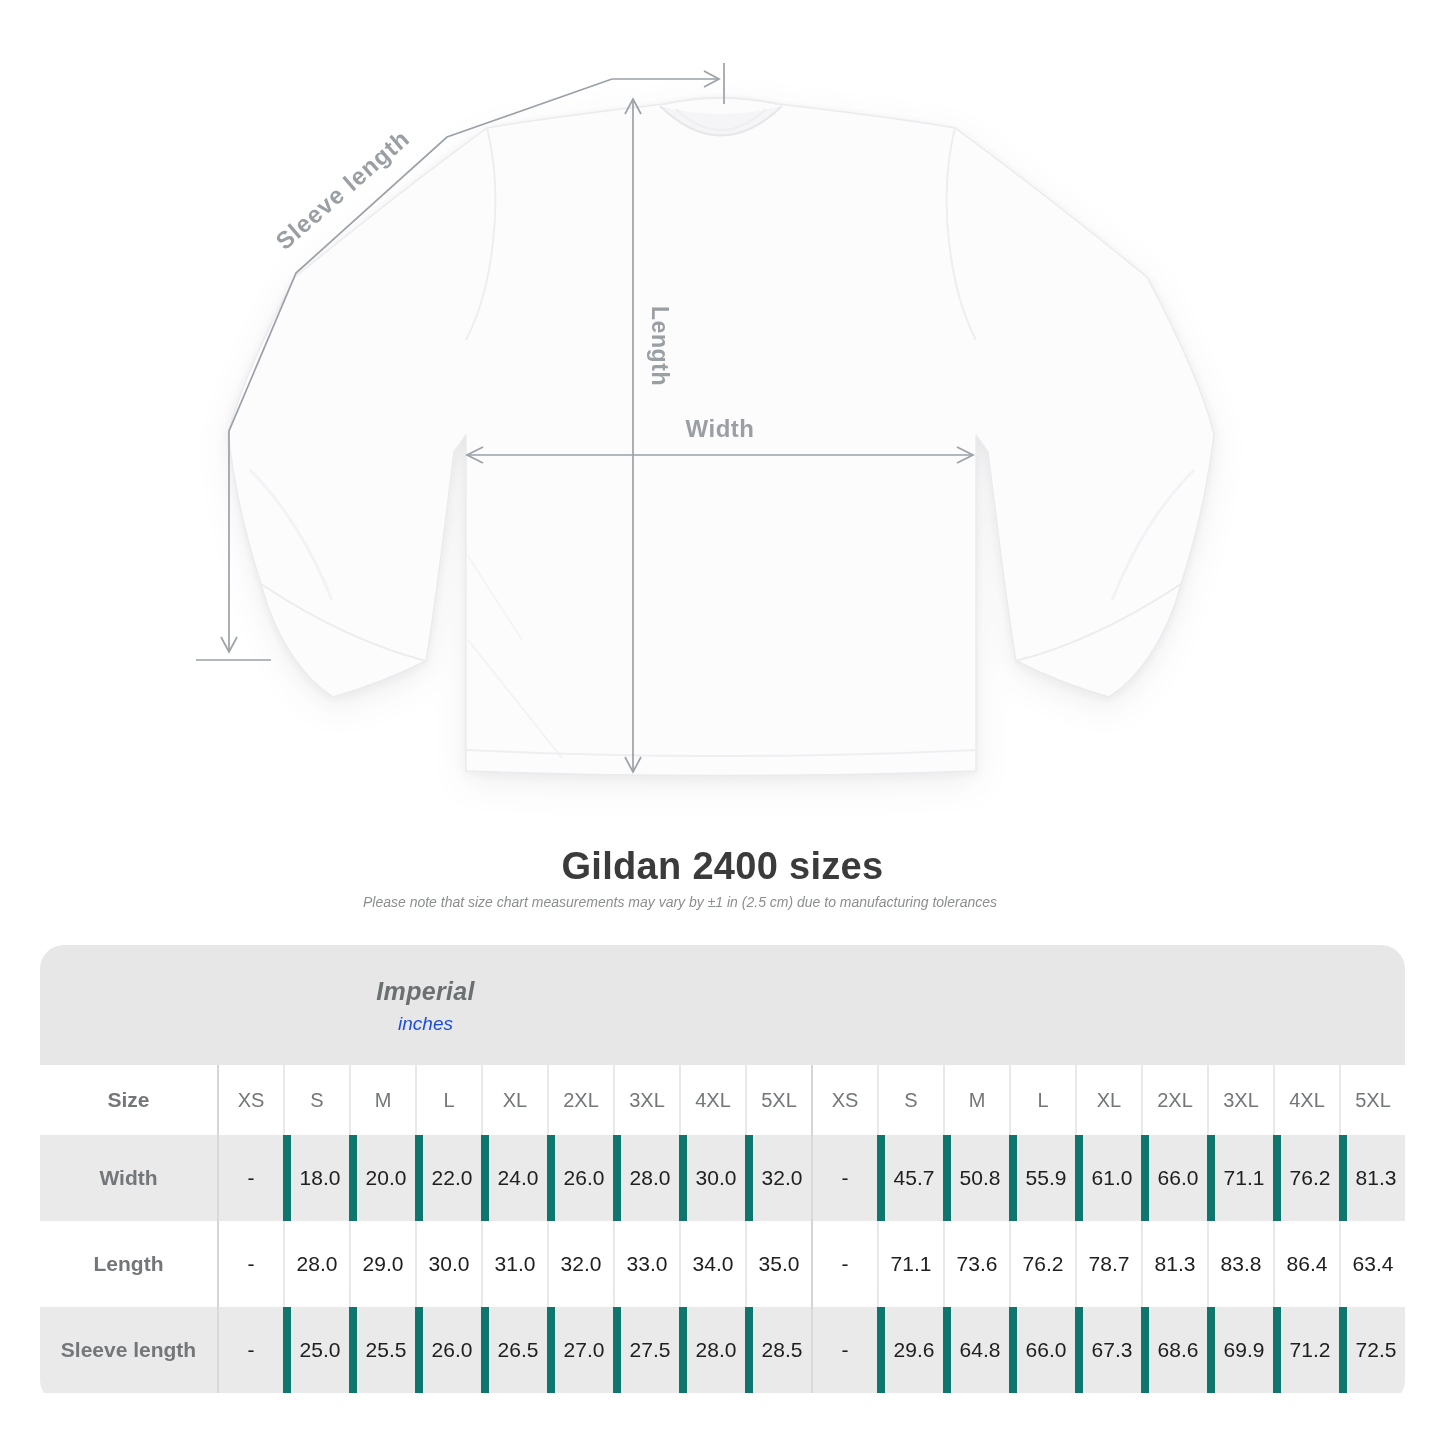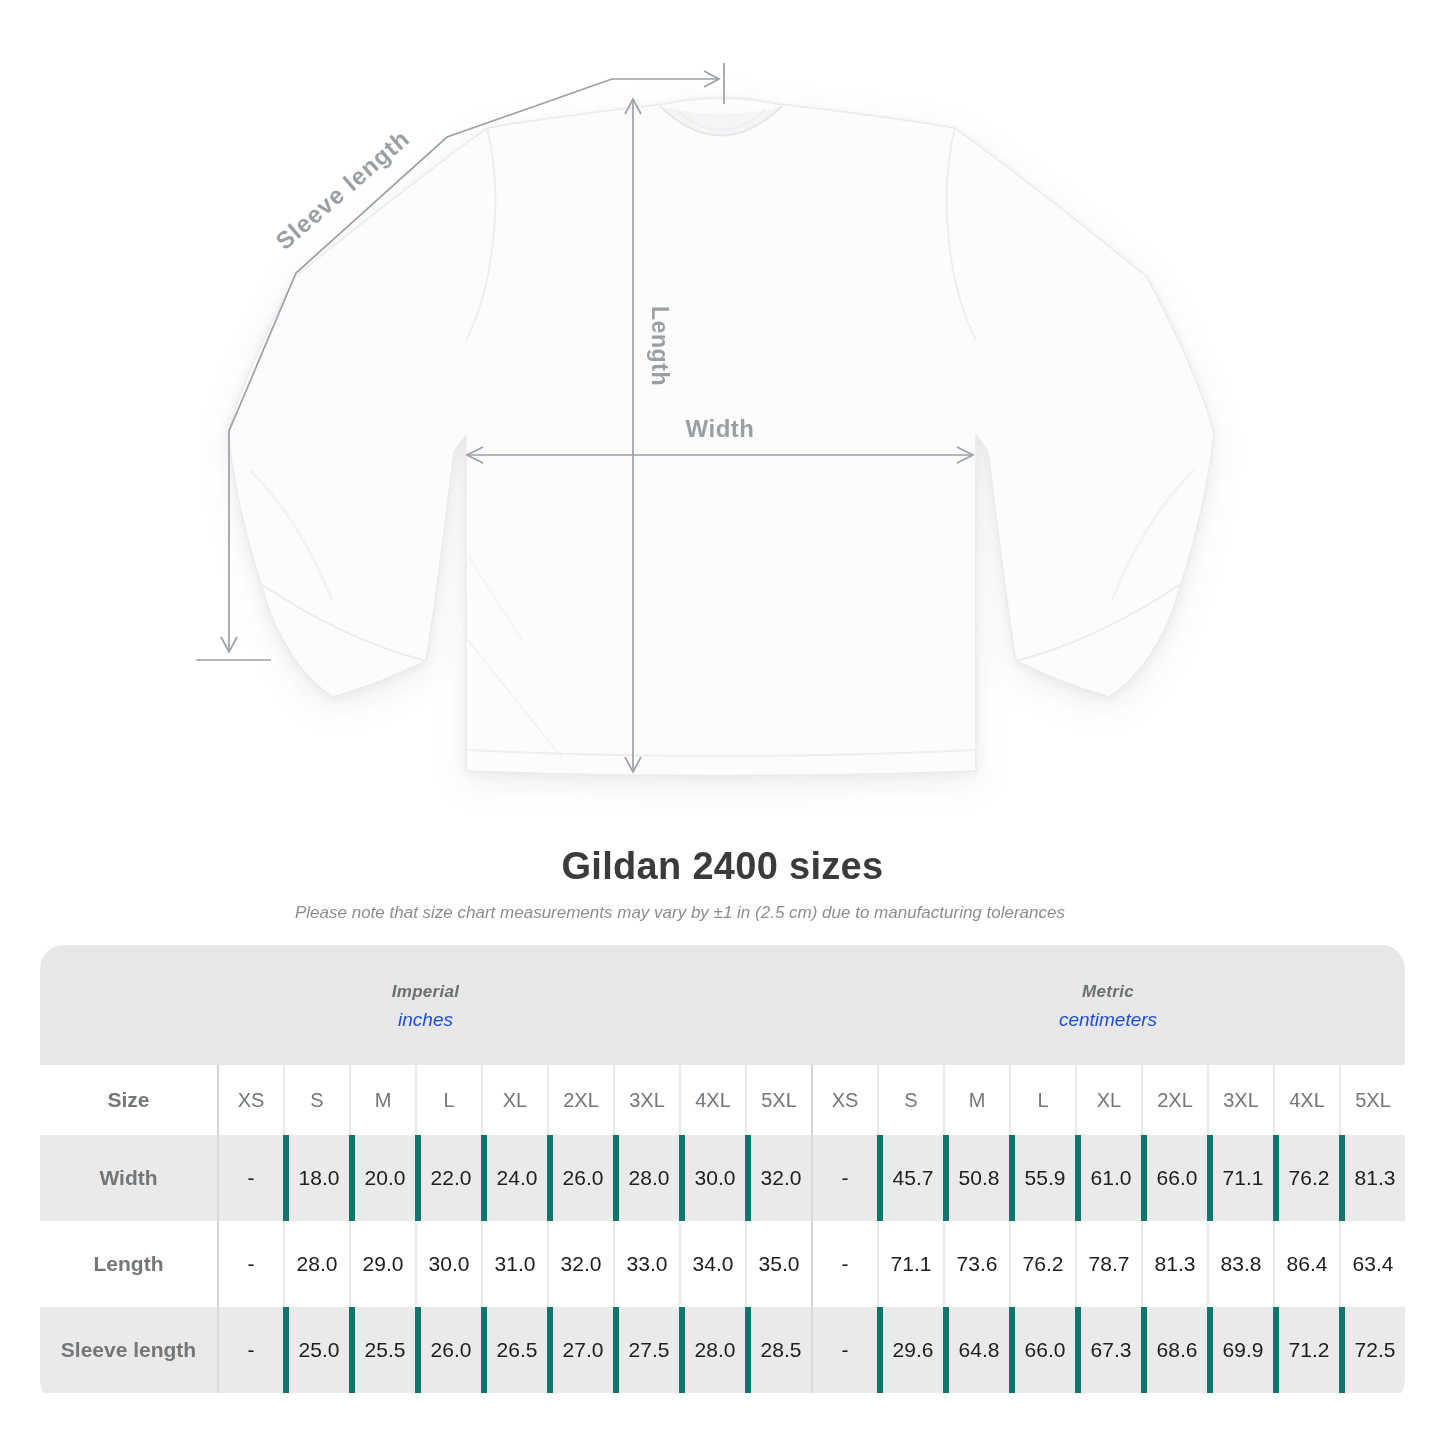"Please note that size chart" .page-note { font-size: 17px -> 14px; margin-top: 9px -> none }
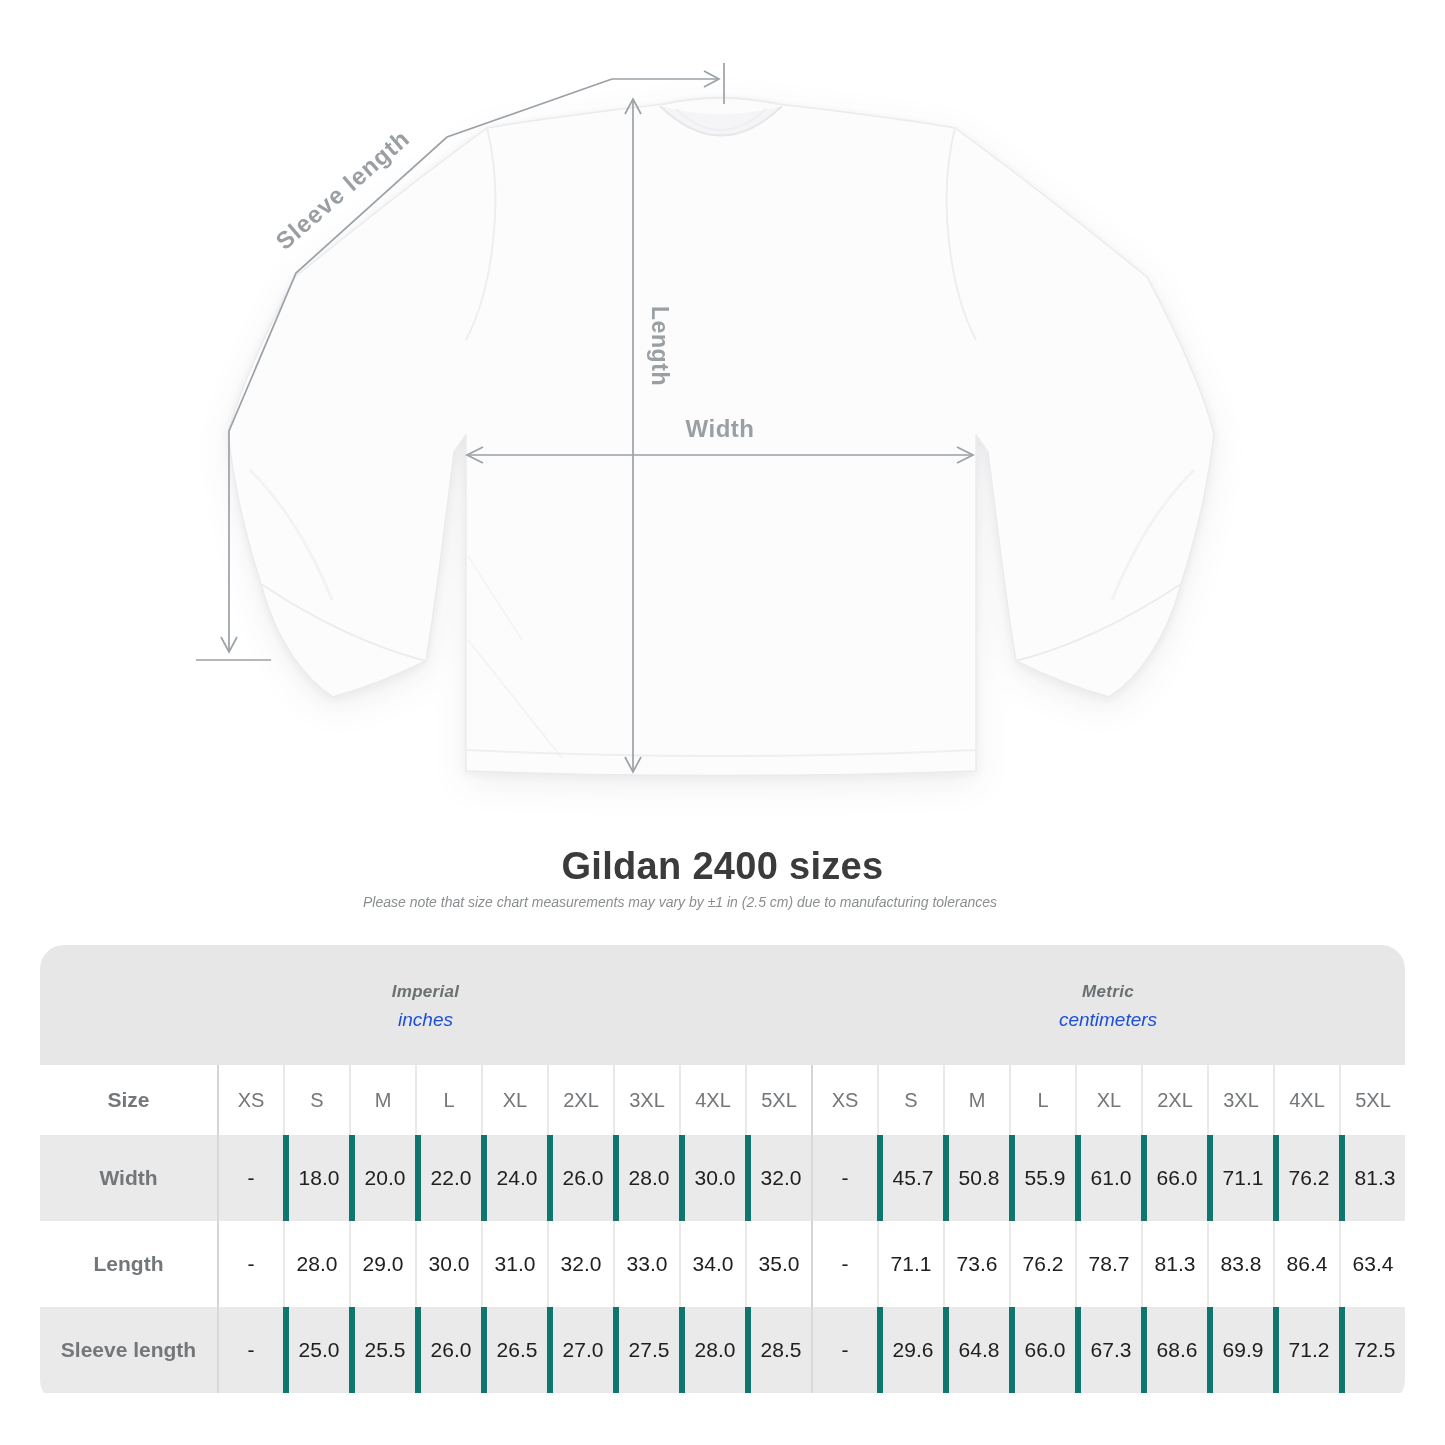"Imperial" .unit-name { font-size: 17px -> 25px }
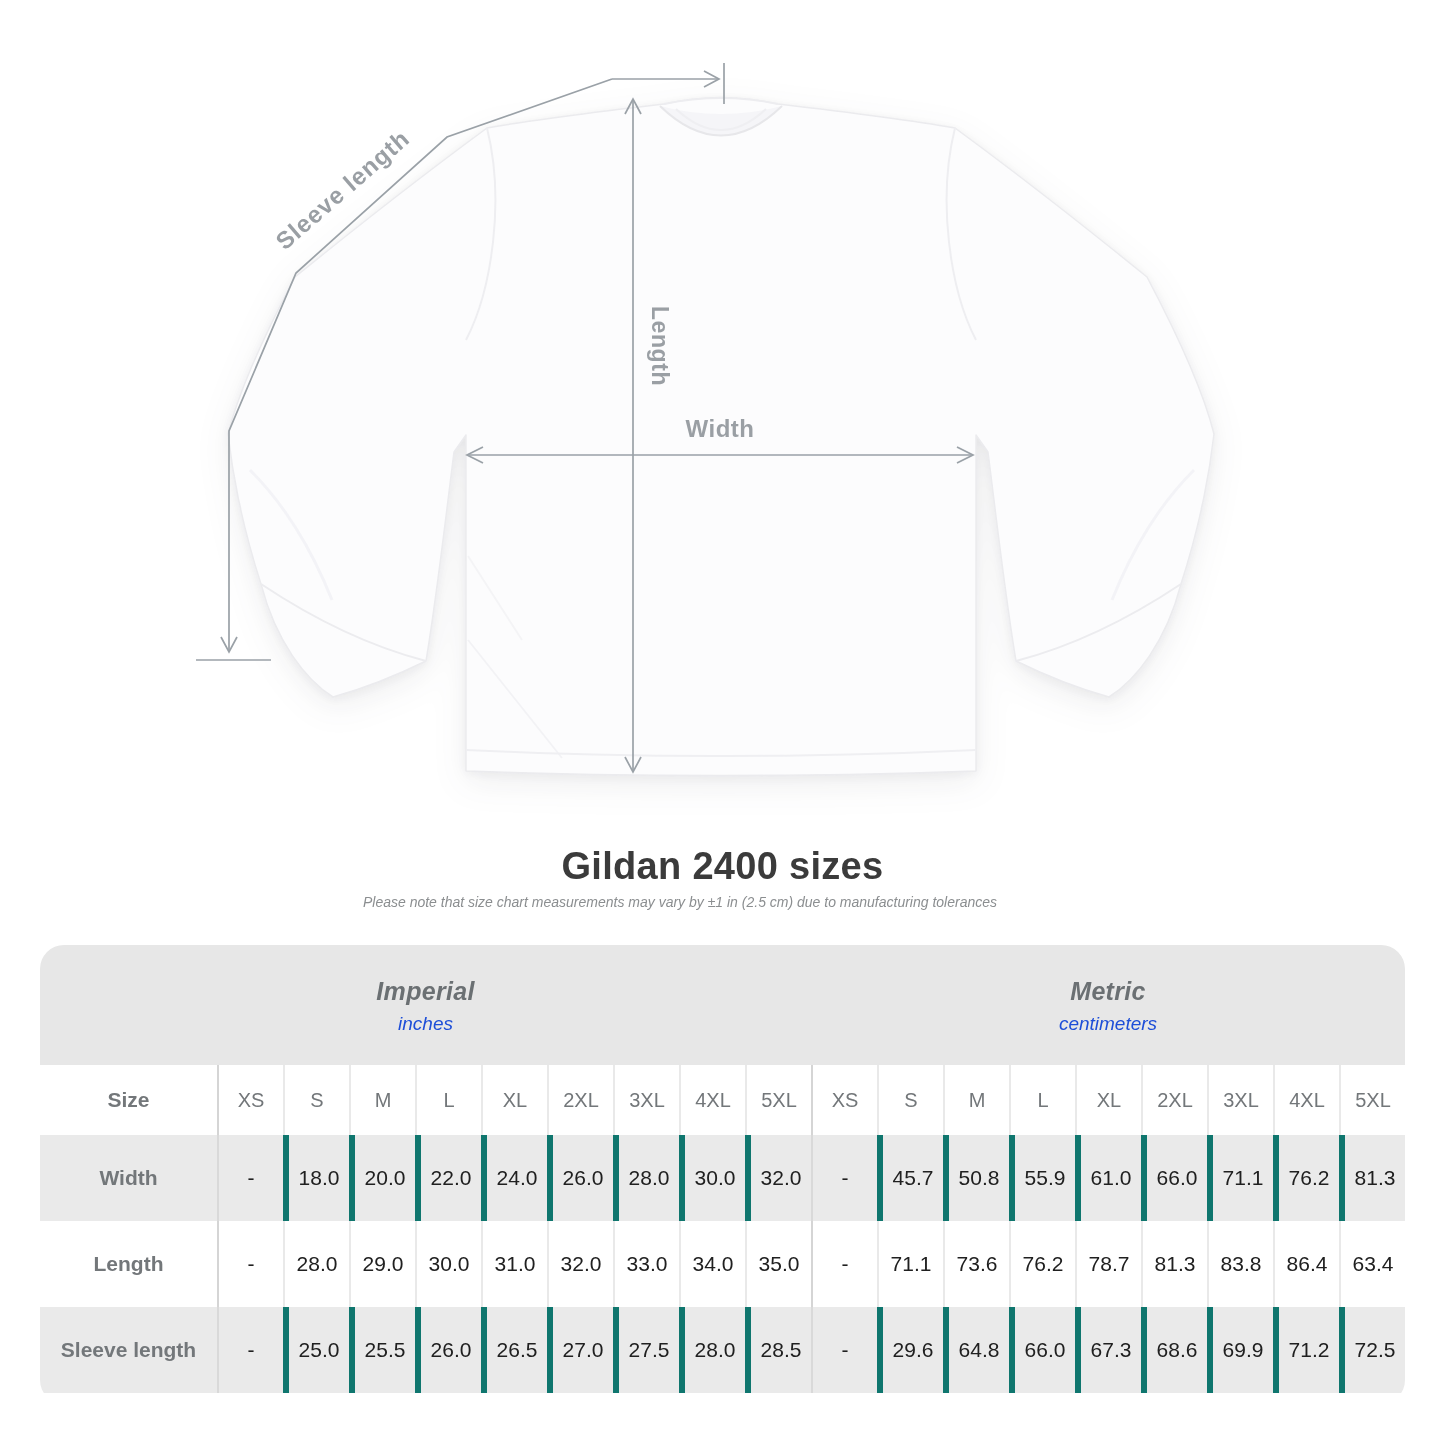"Metric" div.unit-cell { html: <div> <div>Metric</div> <div>centimeters</div> </div> -> none }
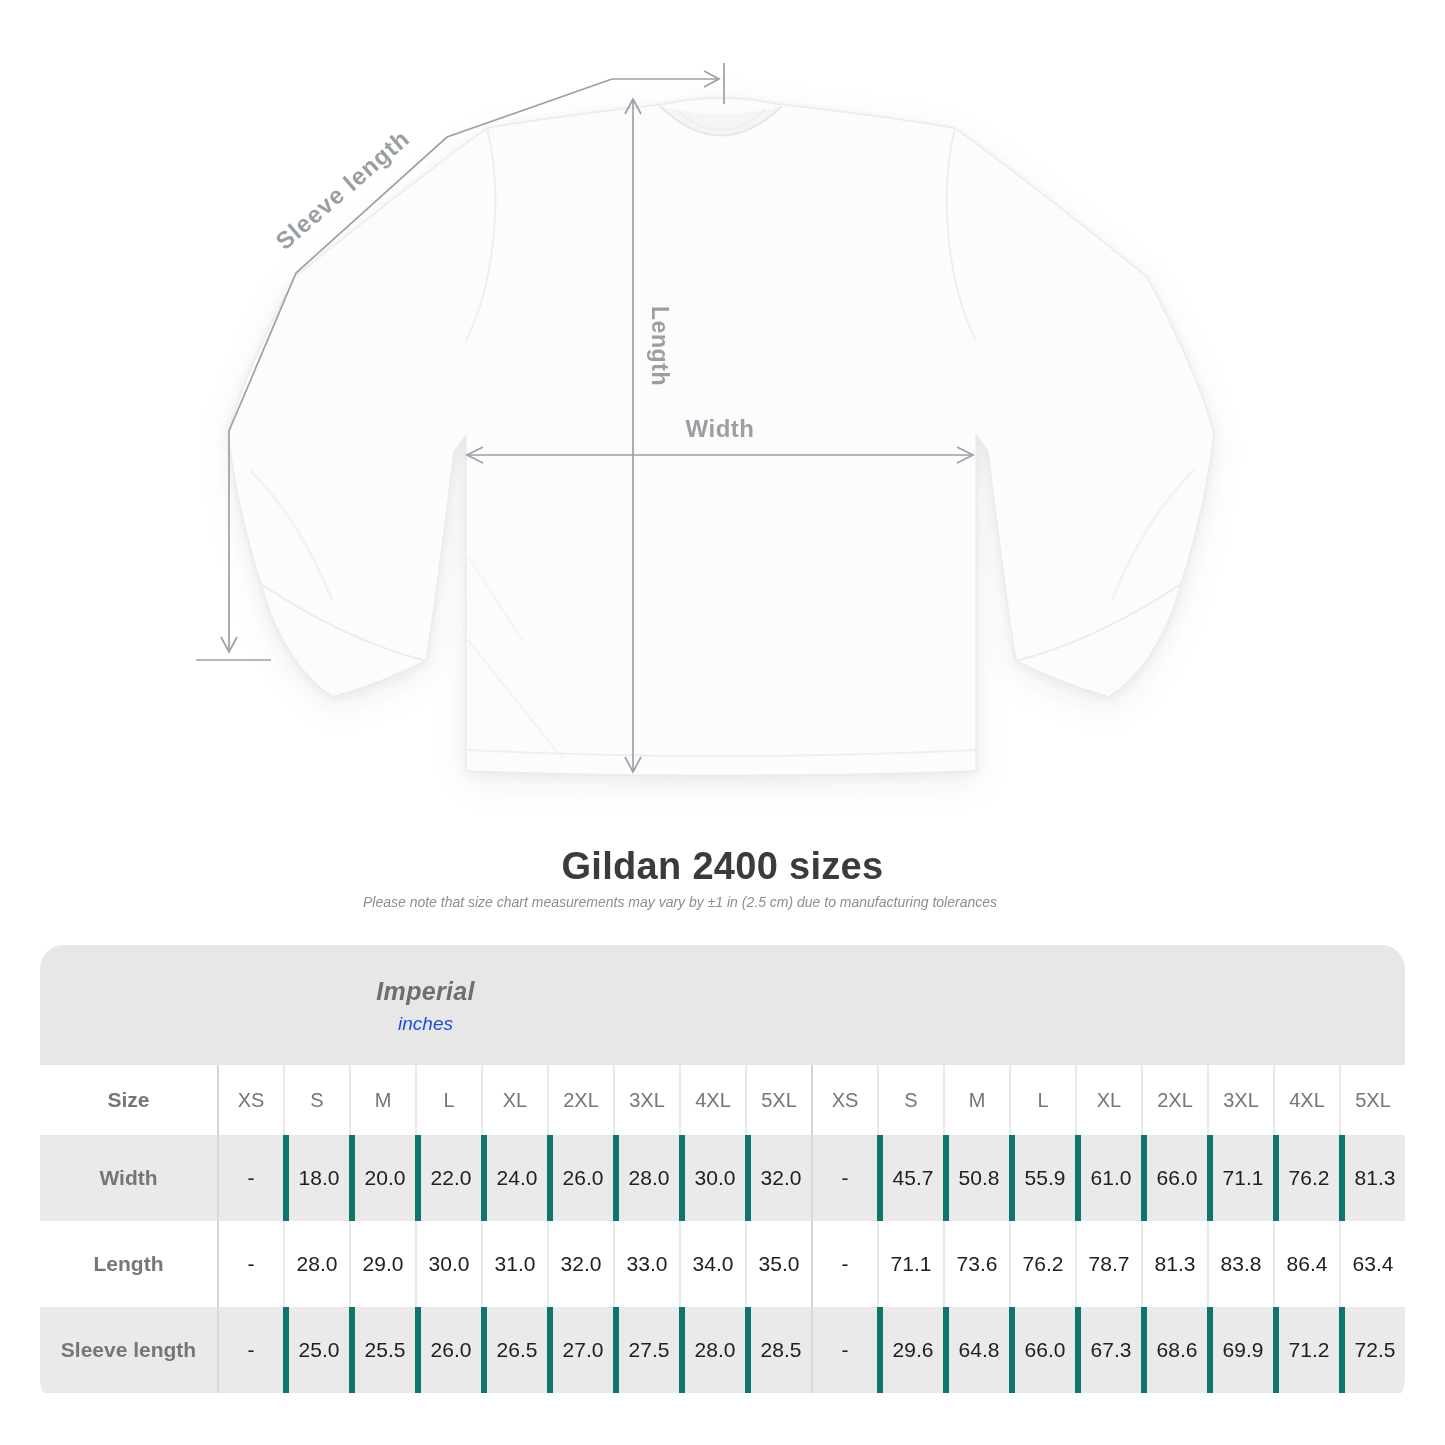"18.0" .r-gray .sep-minor { border-left: 6px solid #0f766e -> 8px solid #0f766e }
